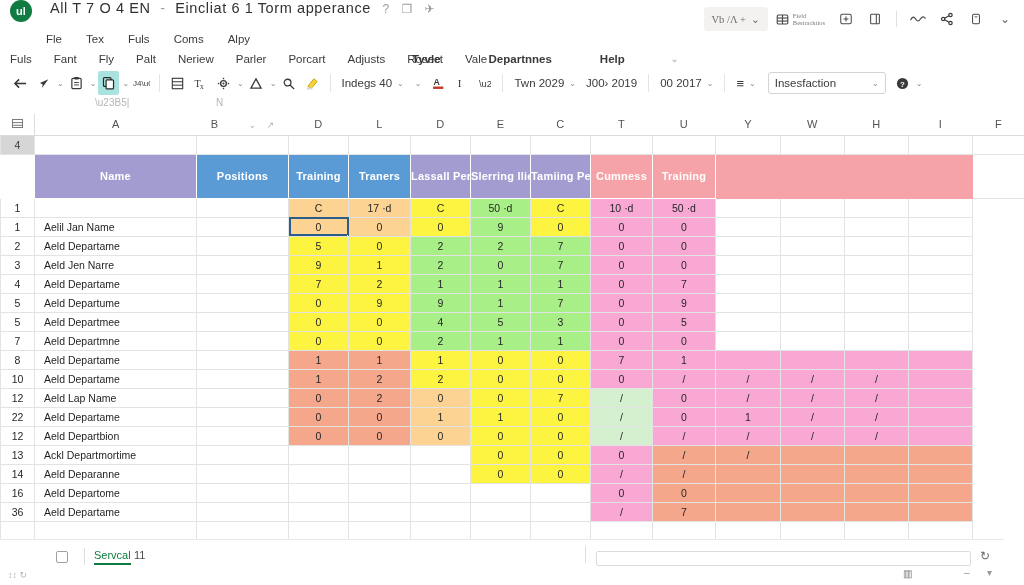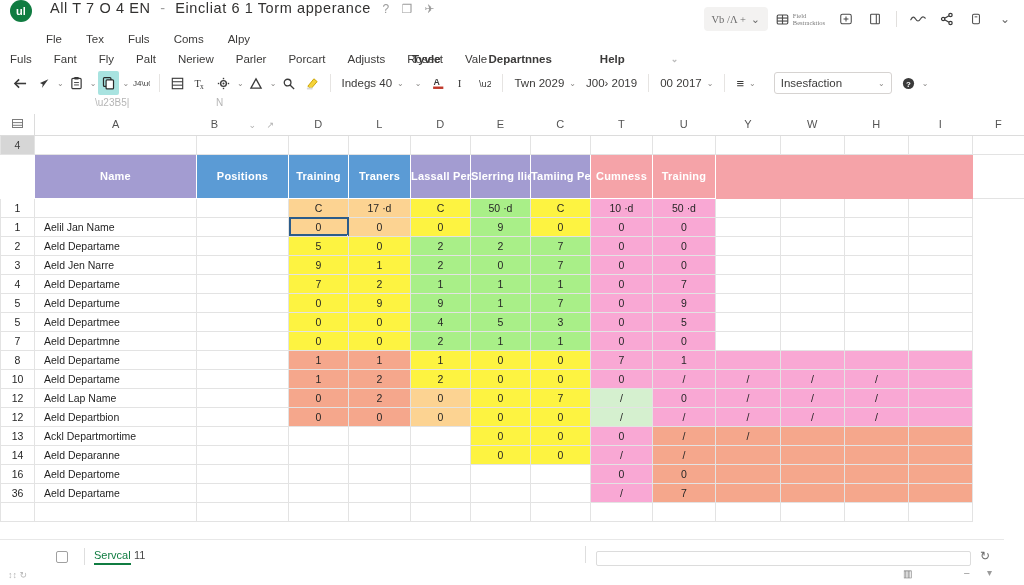"Insesfaction" div.rb-box { margin-left: 12px -> 6px }
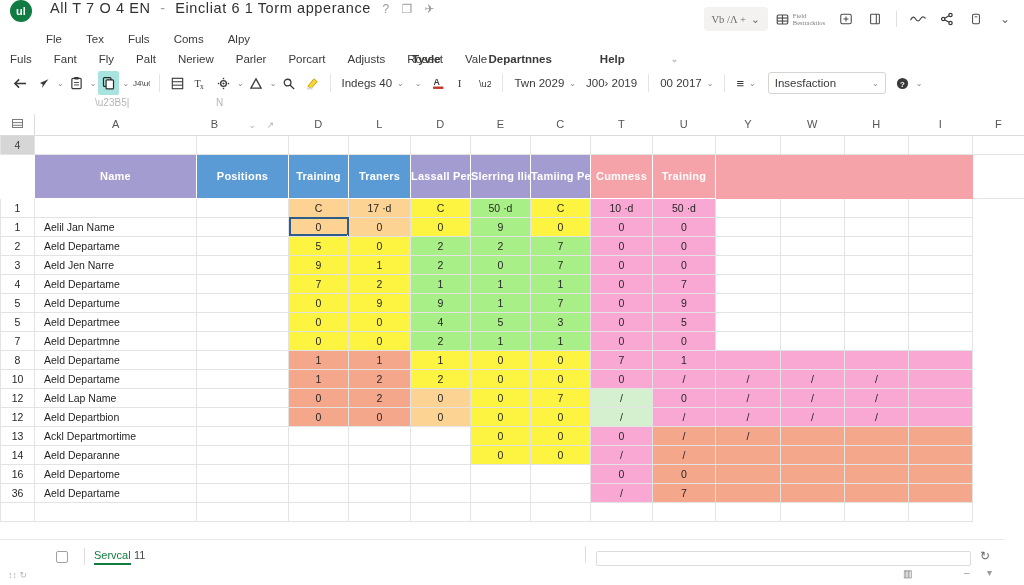"22" tr.drow { html: none -> <tr> <td>22</td> <td>Aeld Departame</td> <td></td> <td>0</td> <td>0</td> <td>1</td> <td>1</td> <td>0</td> <td>/</td> <td>0</td> <td>1</td> <td>/</td> <td>/</td> <td></td> </tr> }
